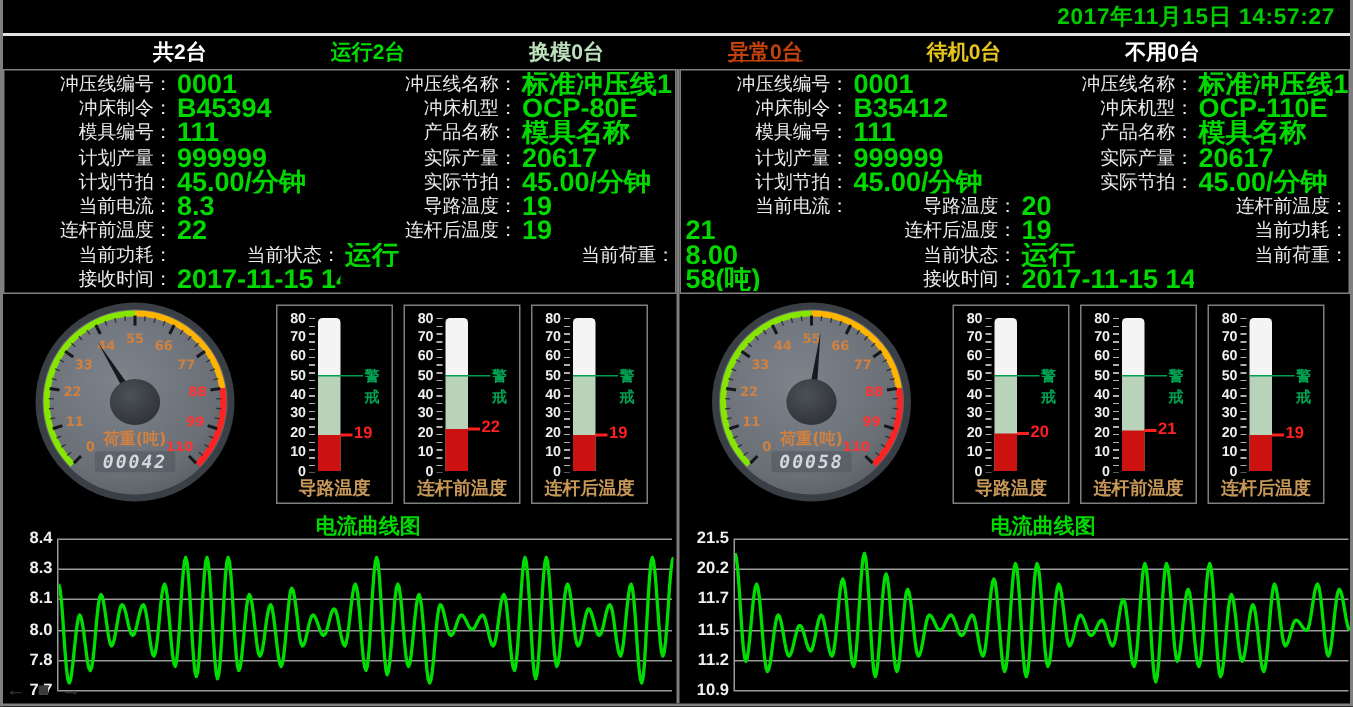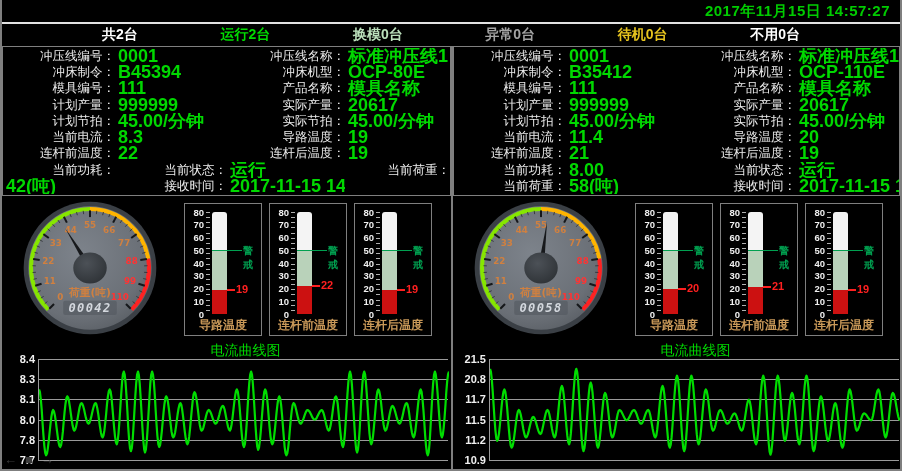"异常0台" span.status-item { color: #a3a3a3 -> #c2410c; text-decoration: none -> underline }
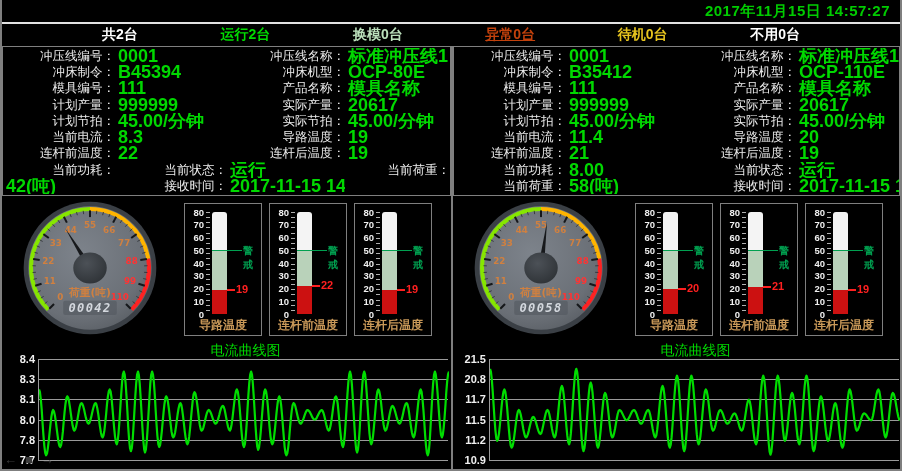"11.4" div.val { html: <div>11.4</div> -> none }
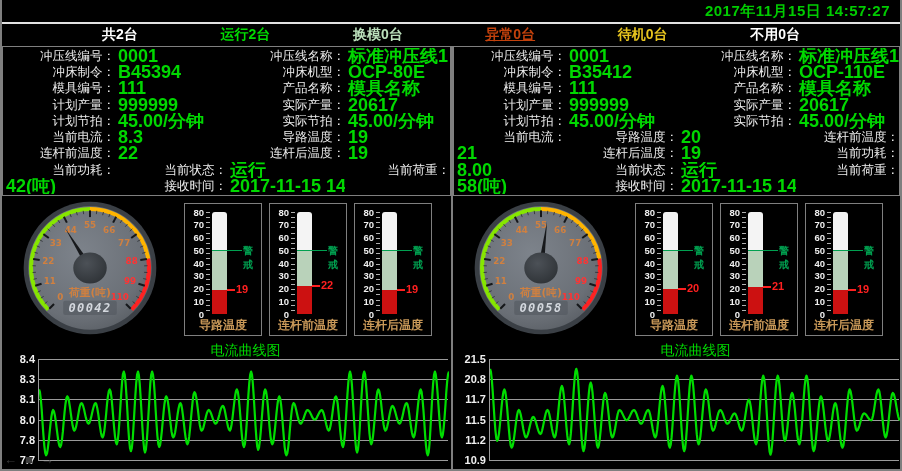"42(吨)" div.val { html: <div>42(吨)</div> -> none }
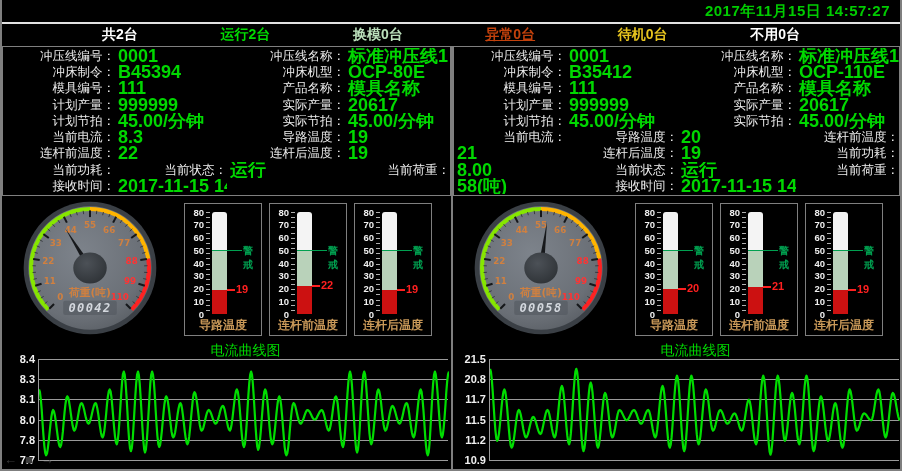"电流曲线图" .chart-title { font-weight: normal -> bold }
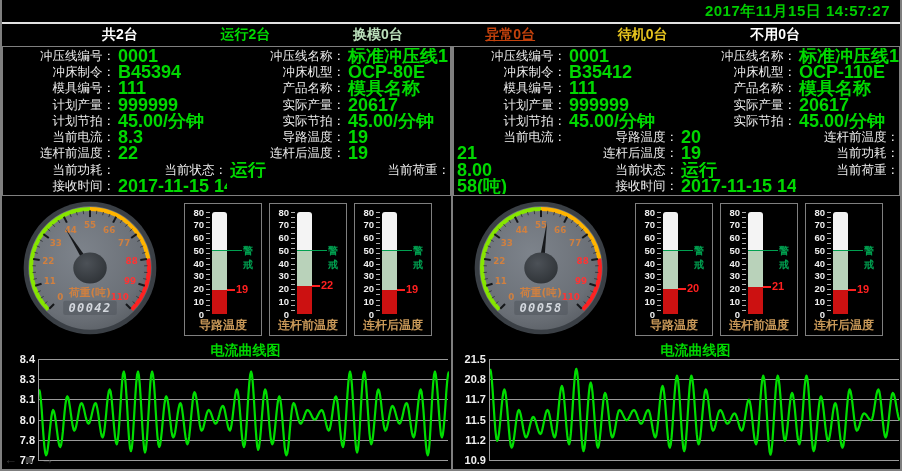"20.8" div.ylab { text: 20.8 -> 20.2 }
